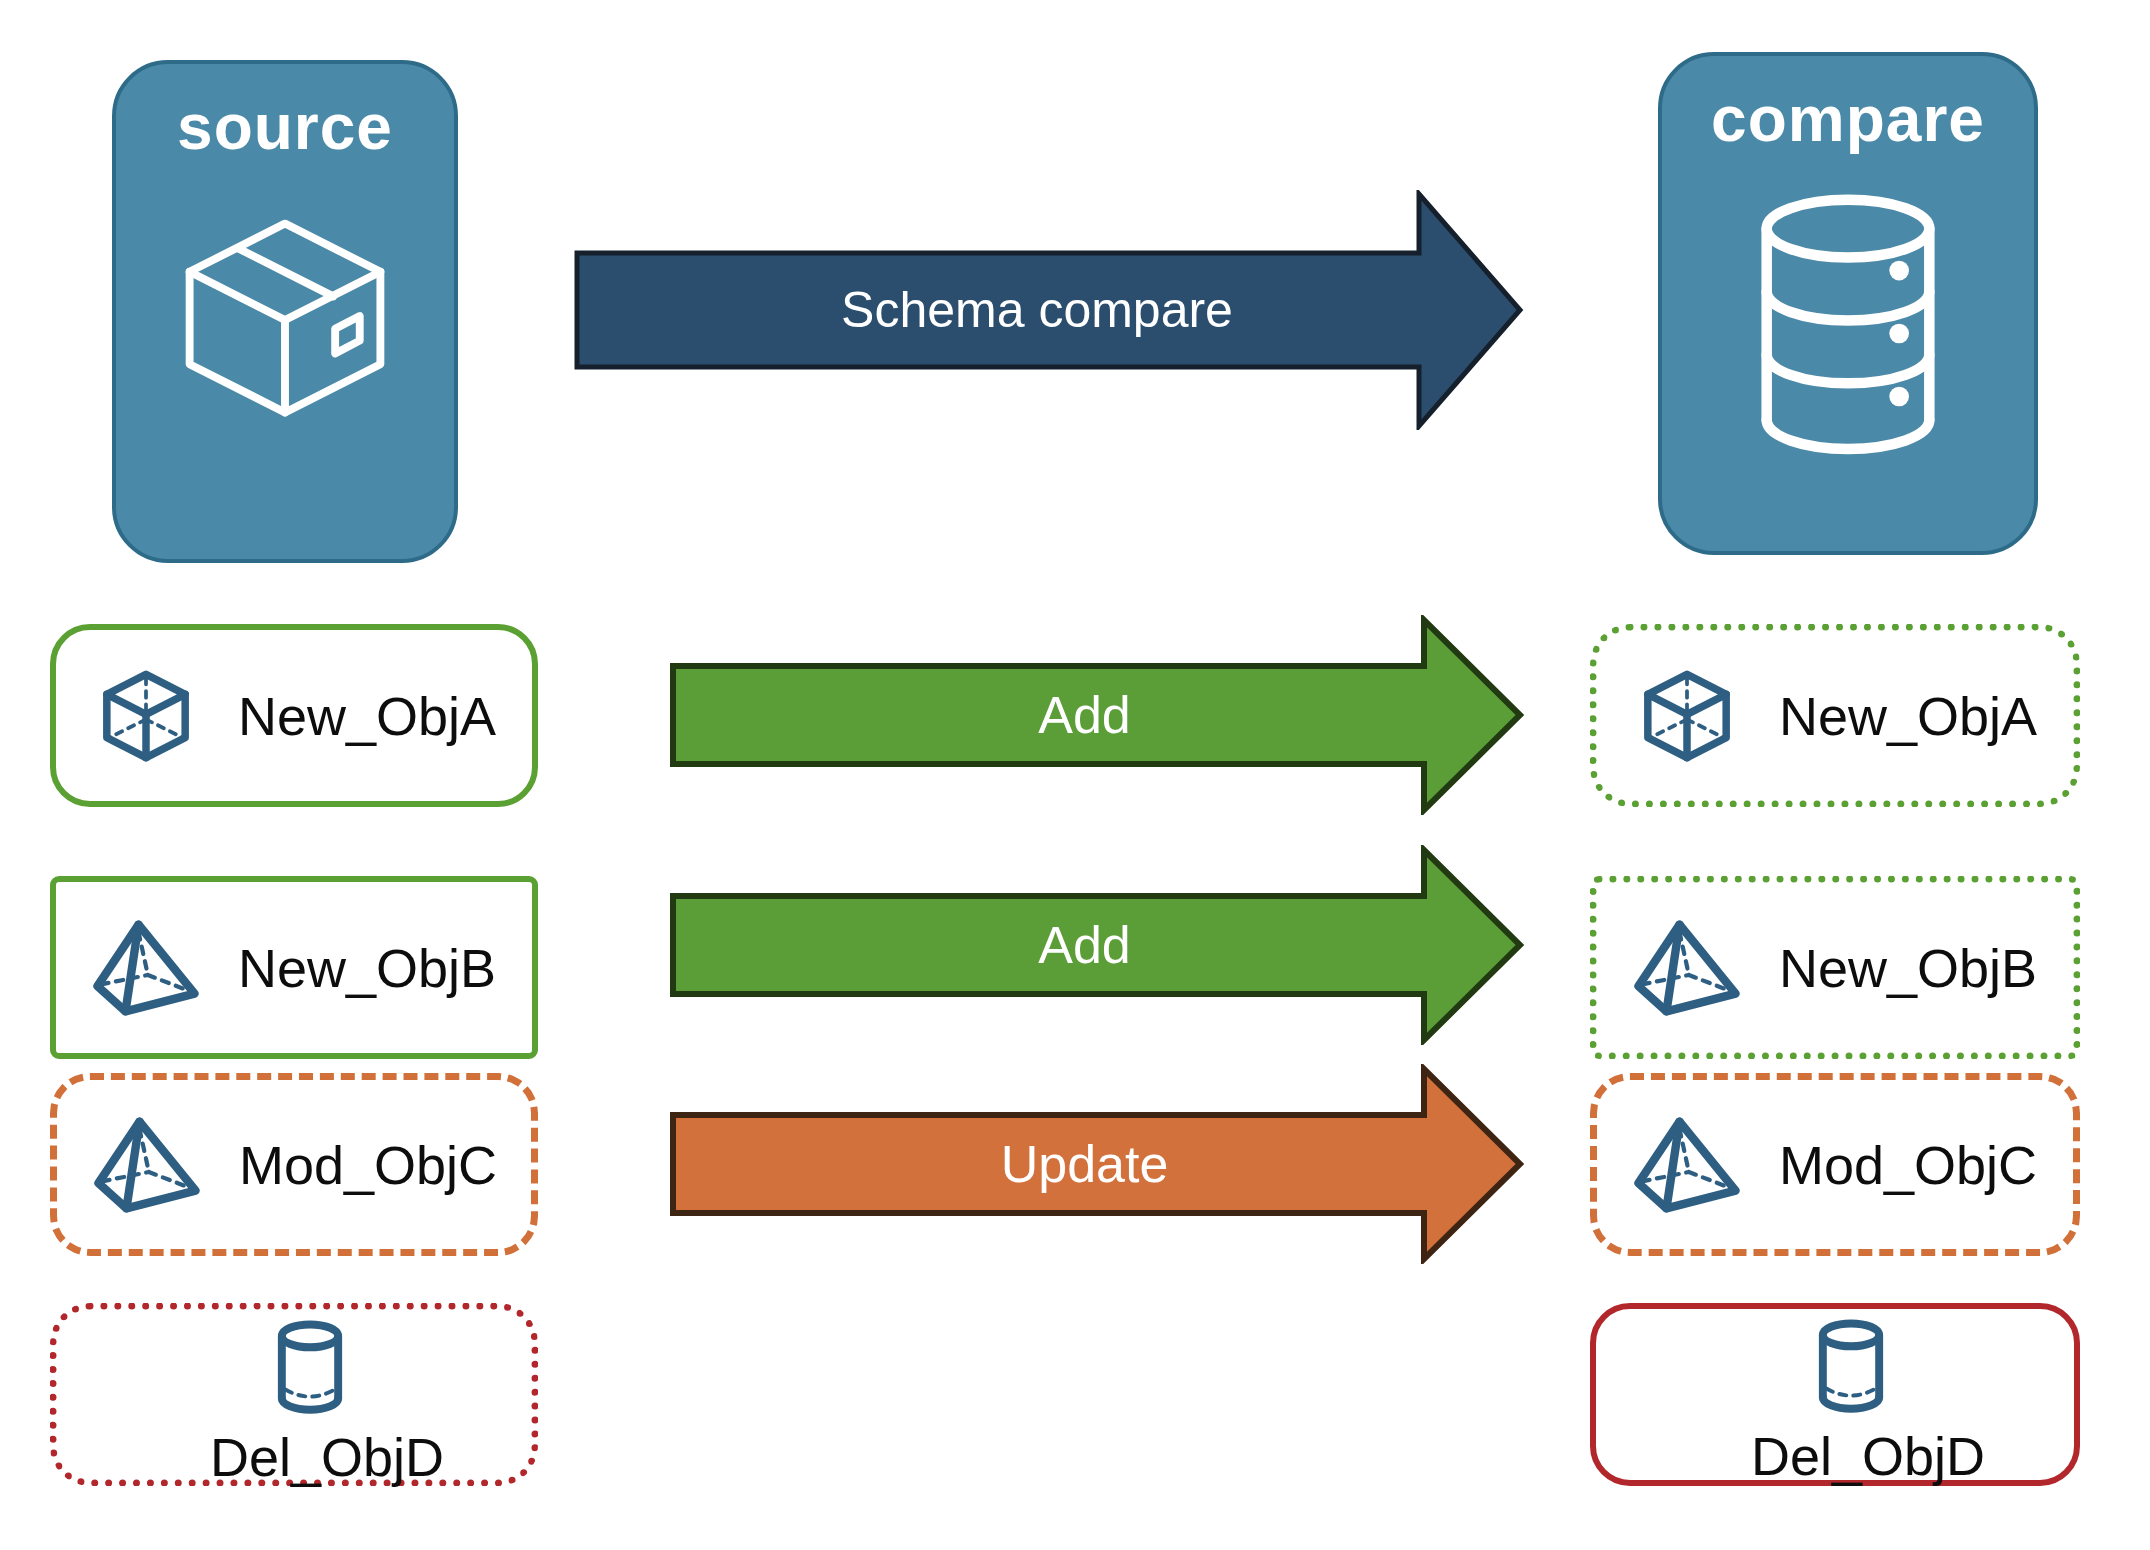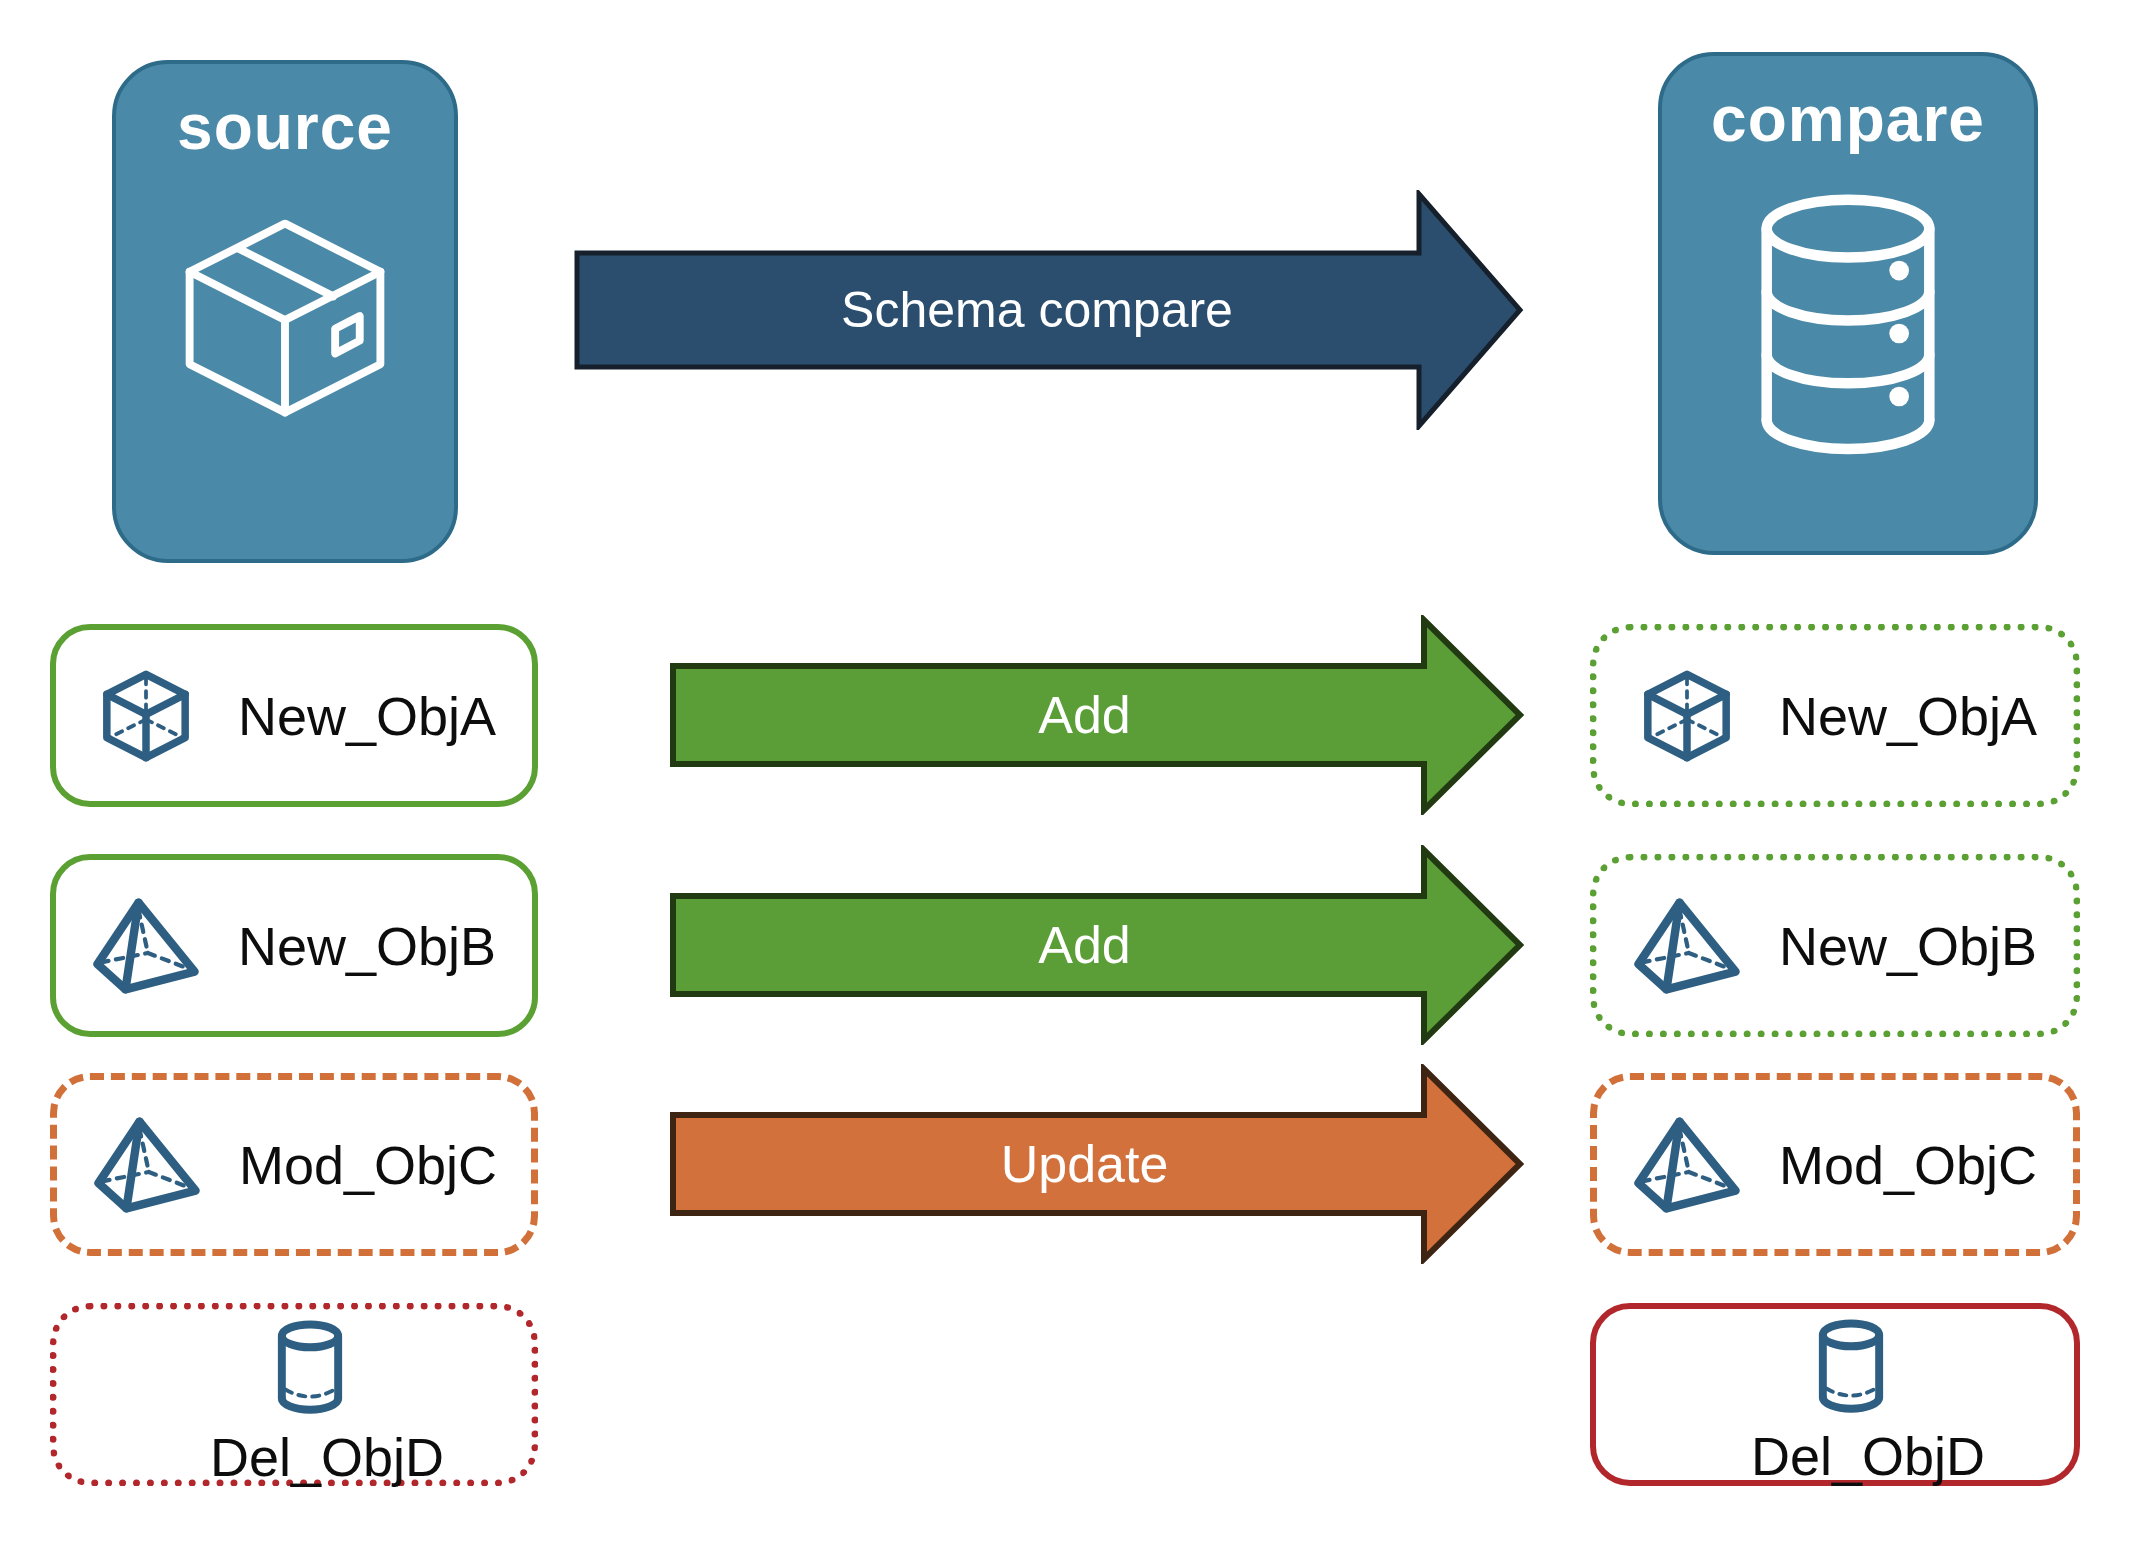"New_ObjB" .r1.obj-box { border-radius: none -> 9px; top: 854px -> 876px }
